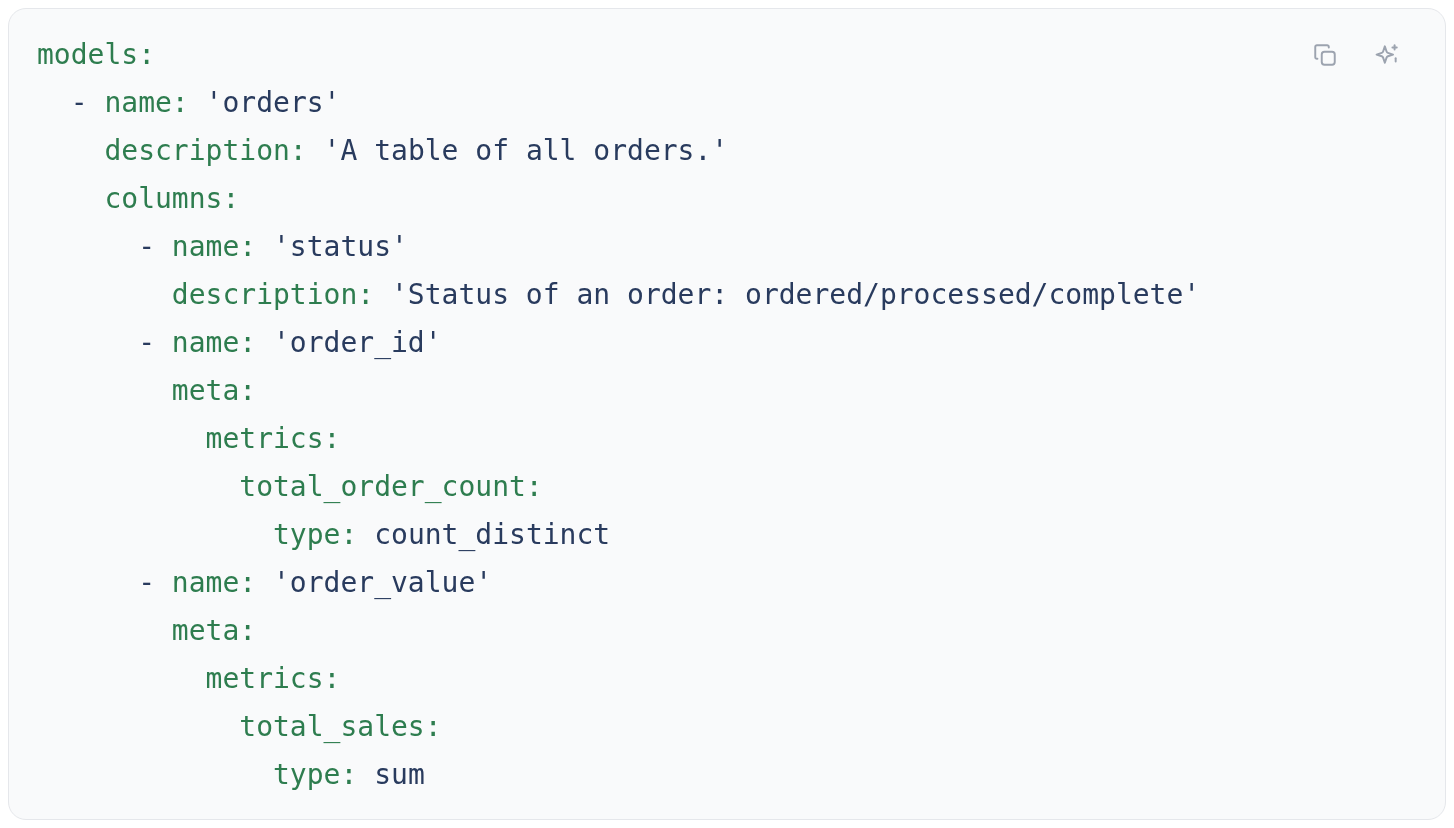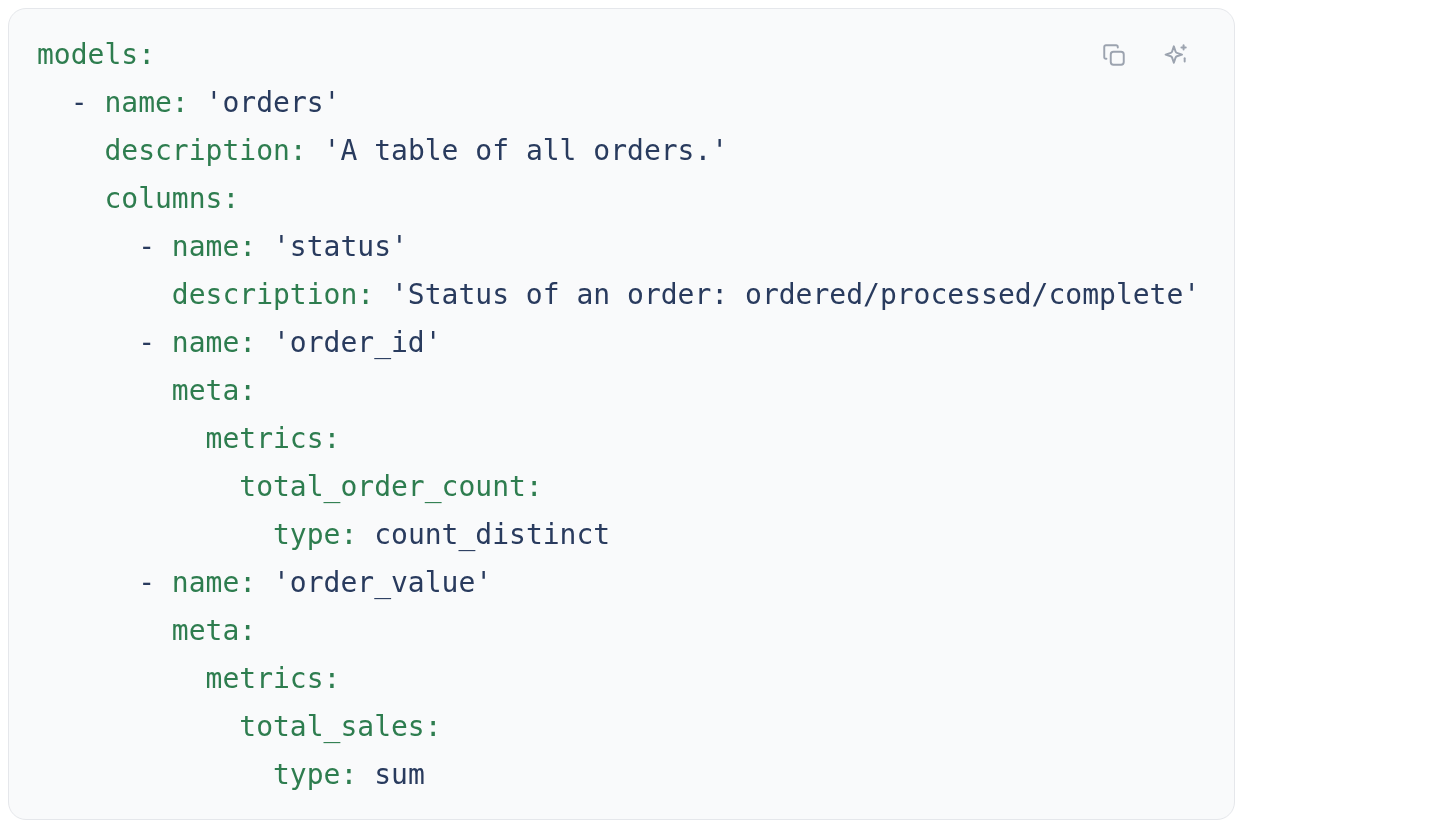"models:" .code-card { width: 1227px -> 1438px }
